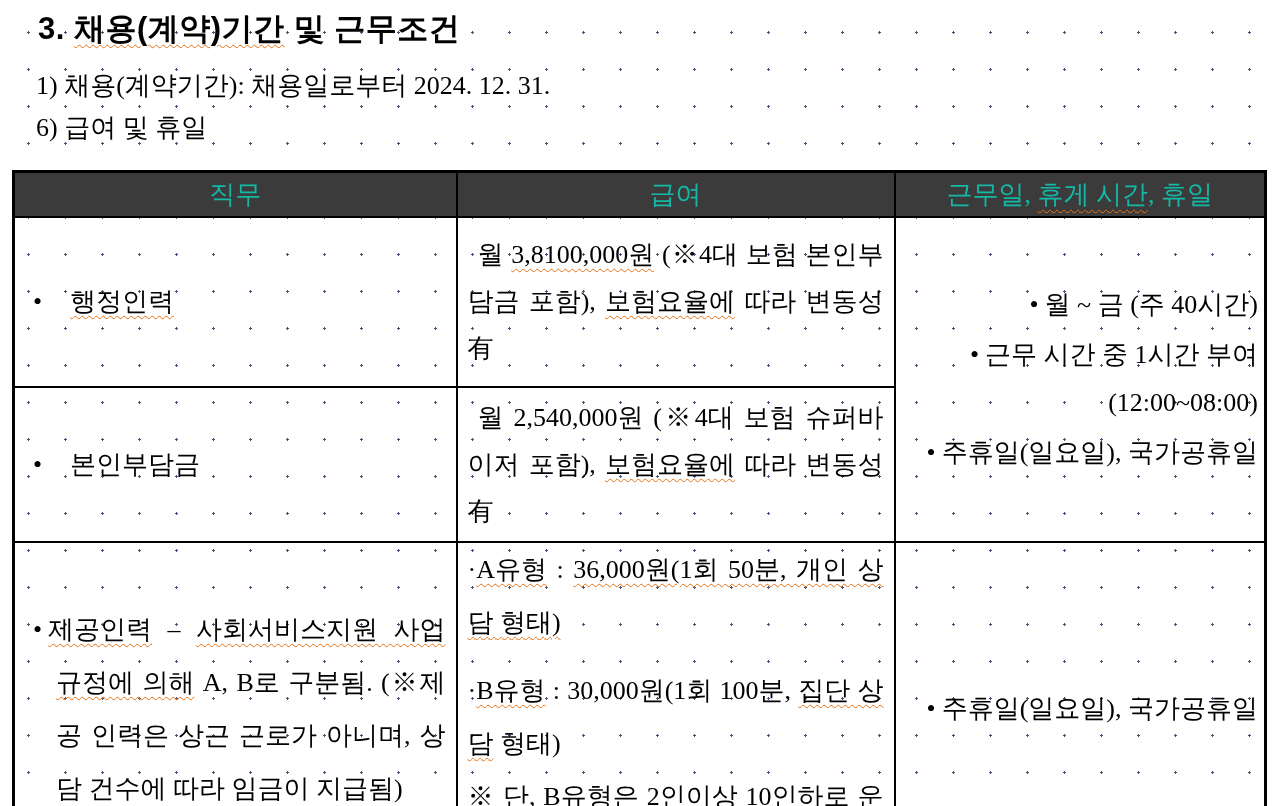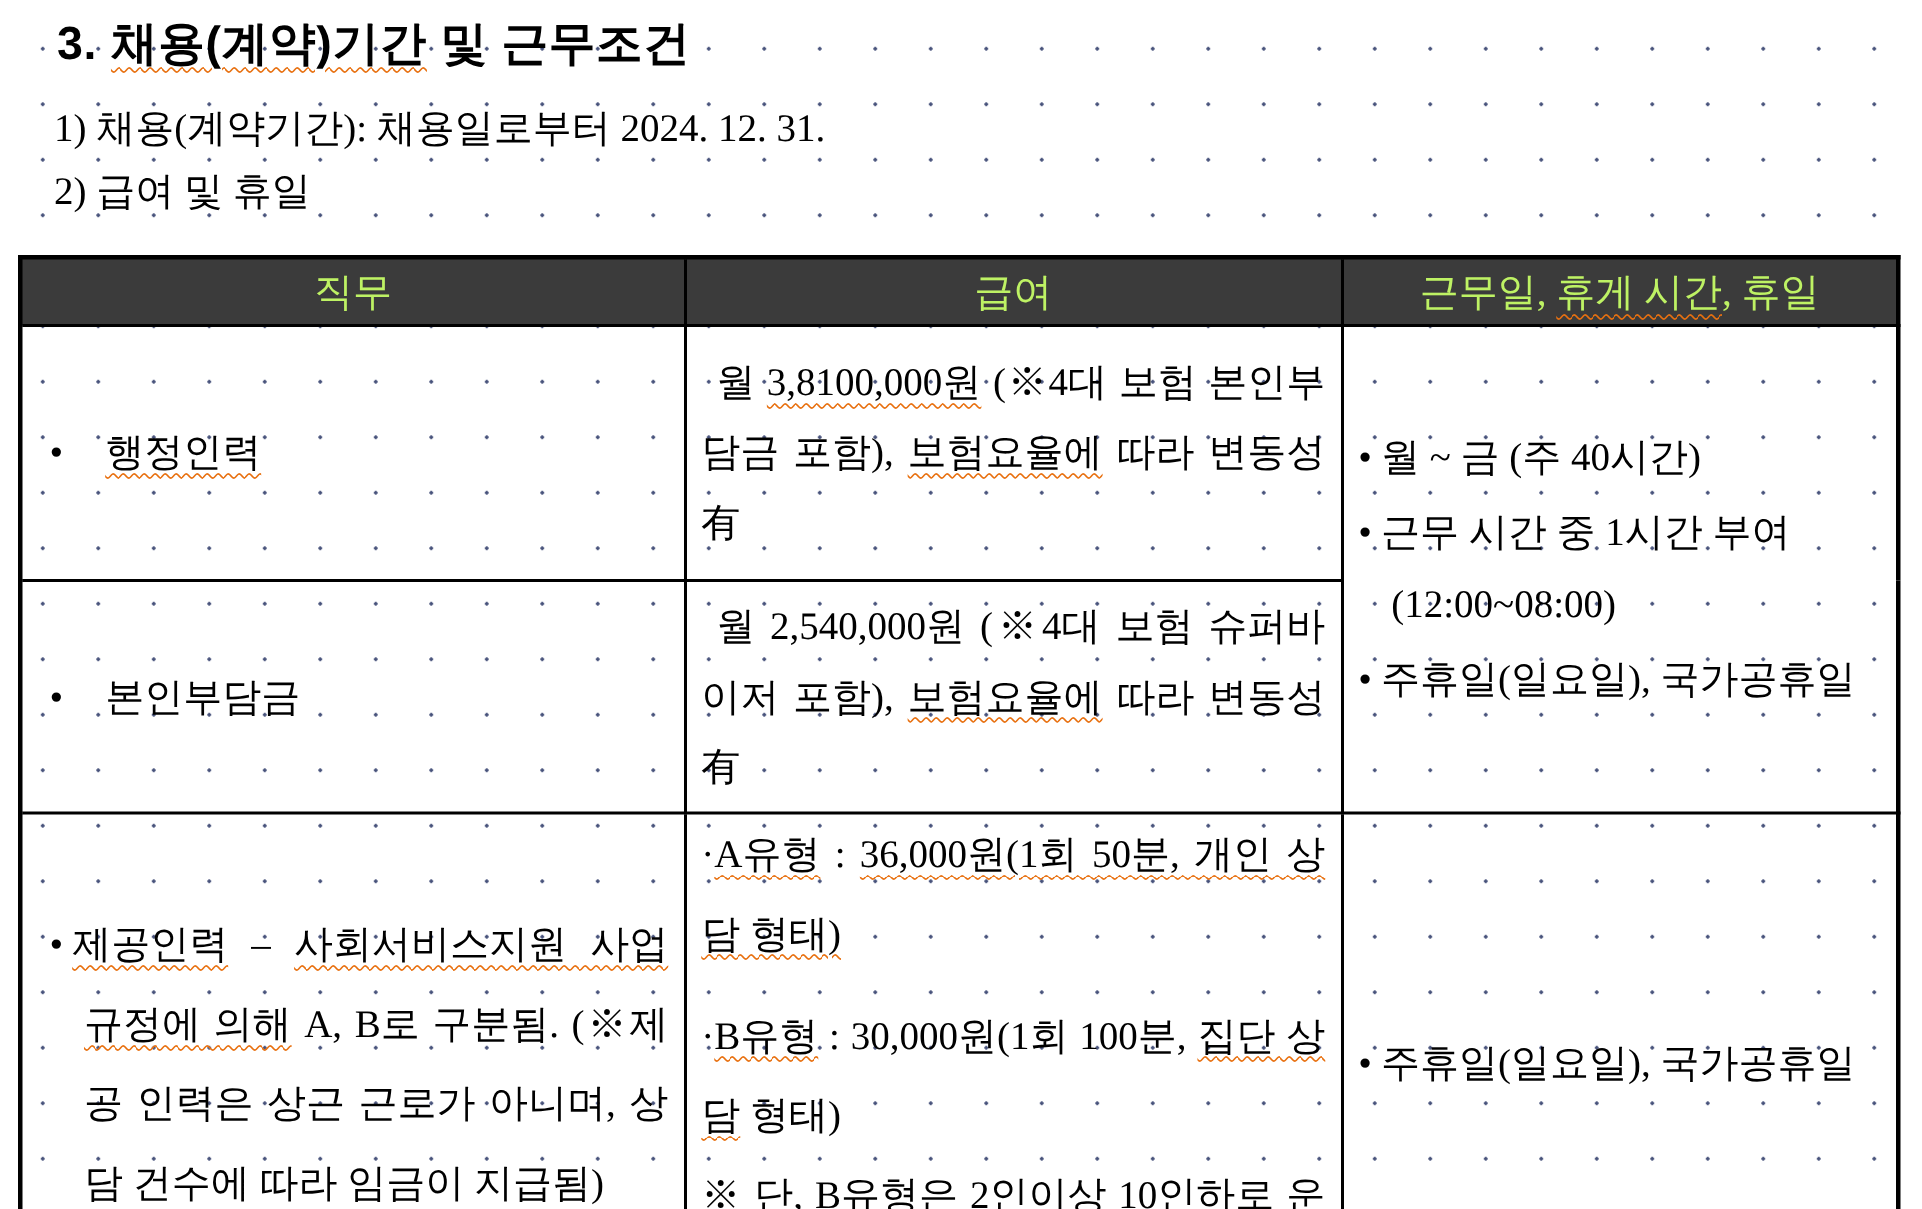"2) 급여 및 휴일" div.intro-line { text: 2 -> 6 }
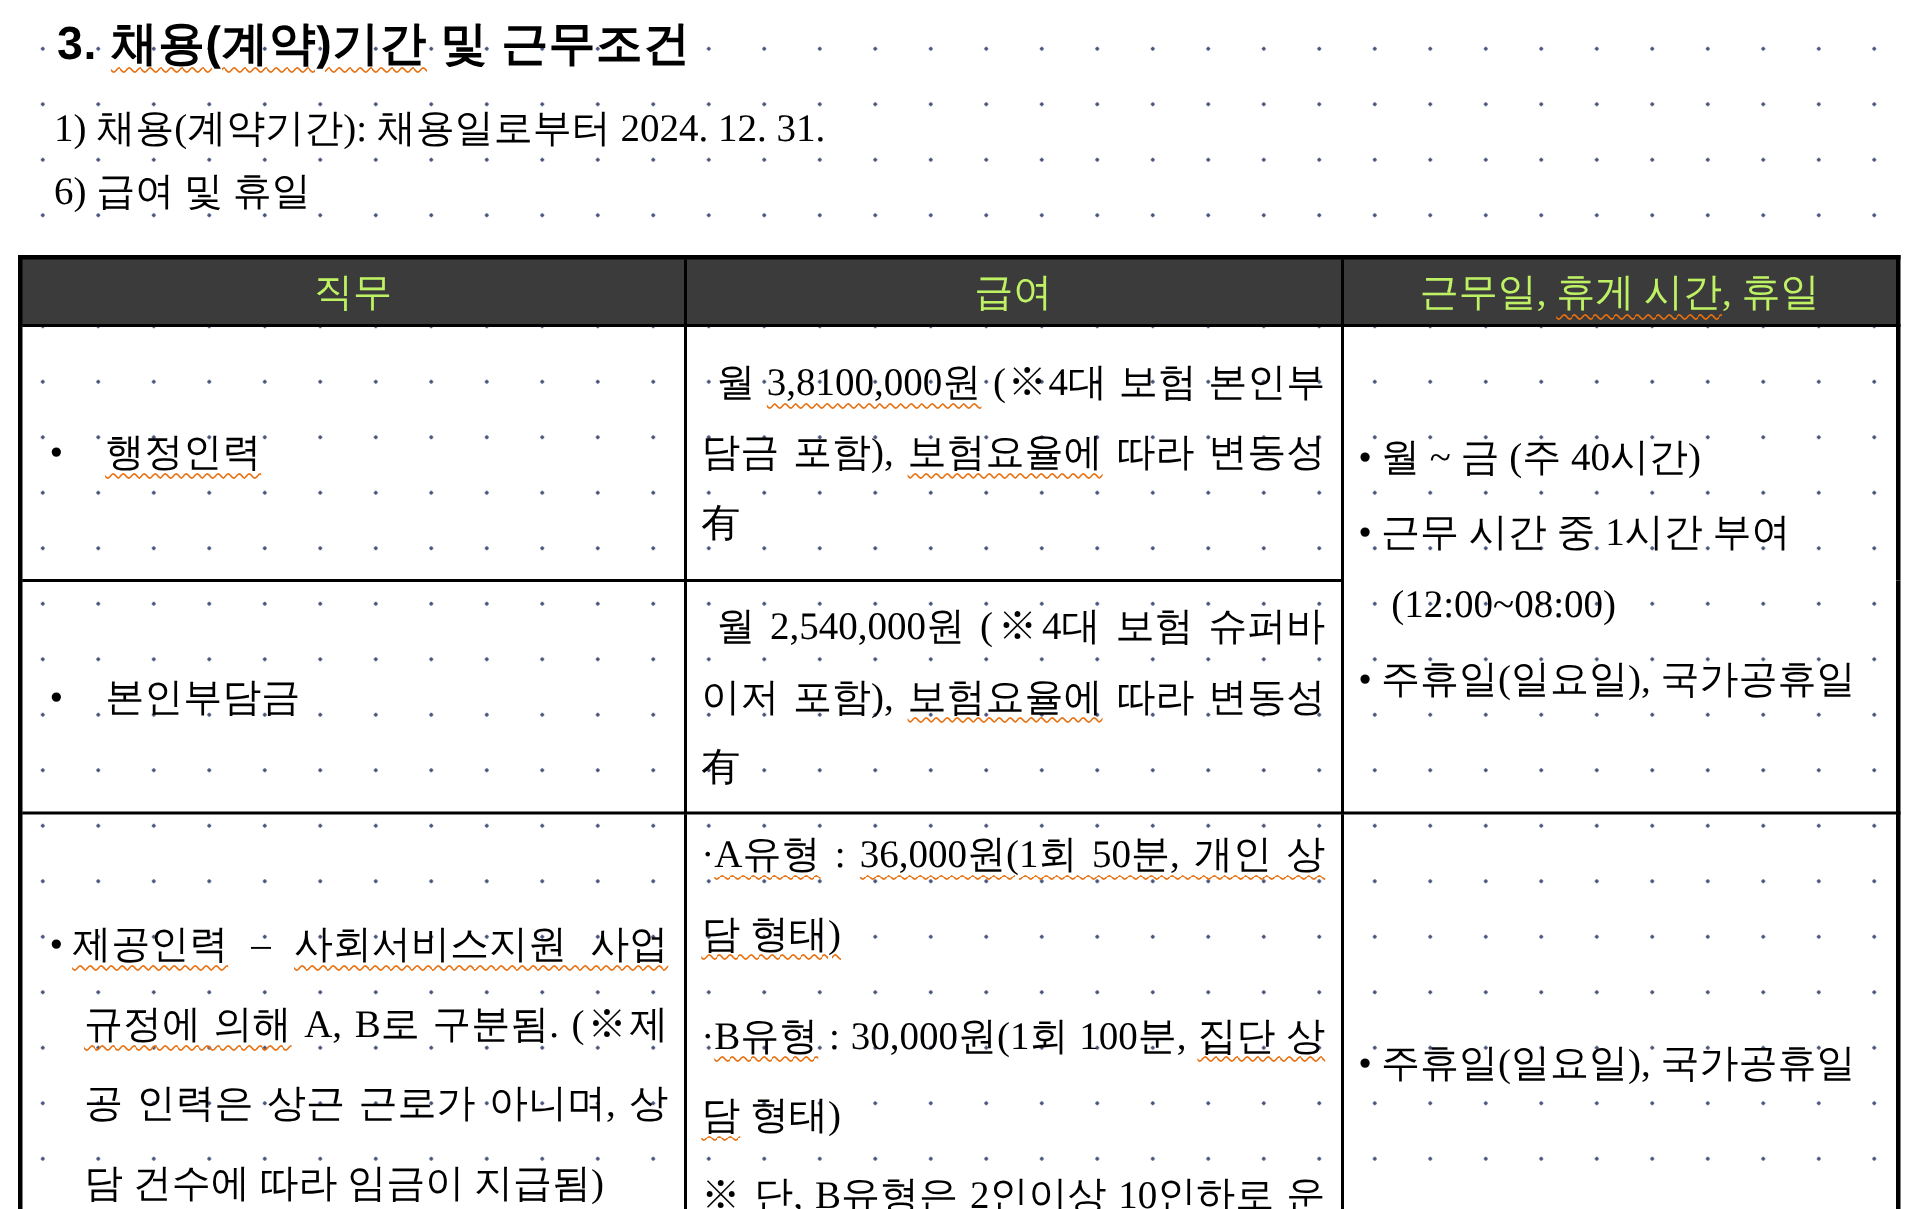"직무" th.hcell { color: #bef264 -> #14b8a6 }
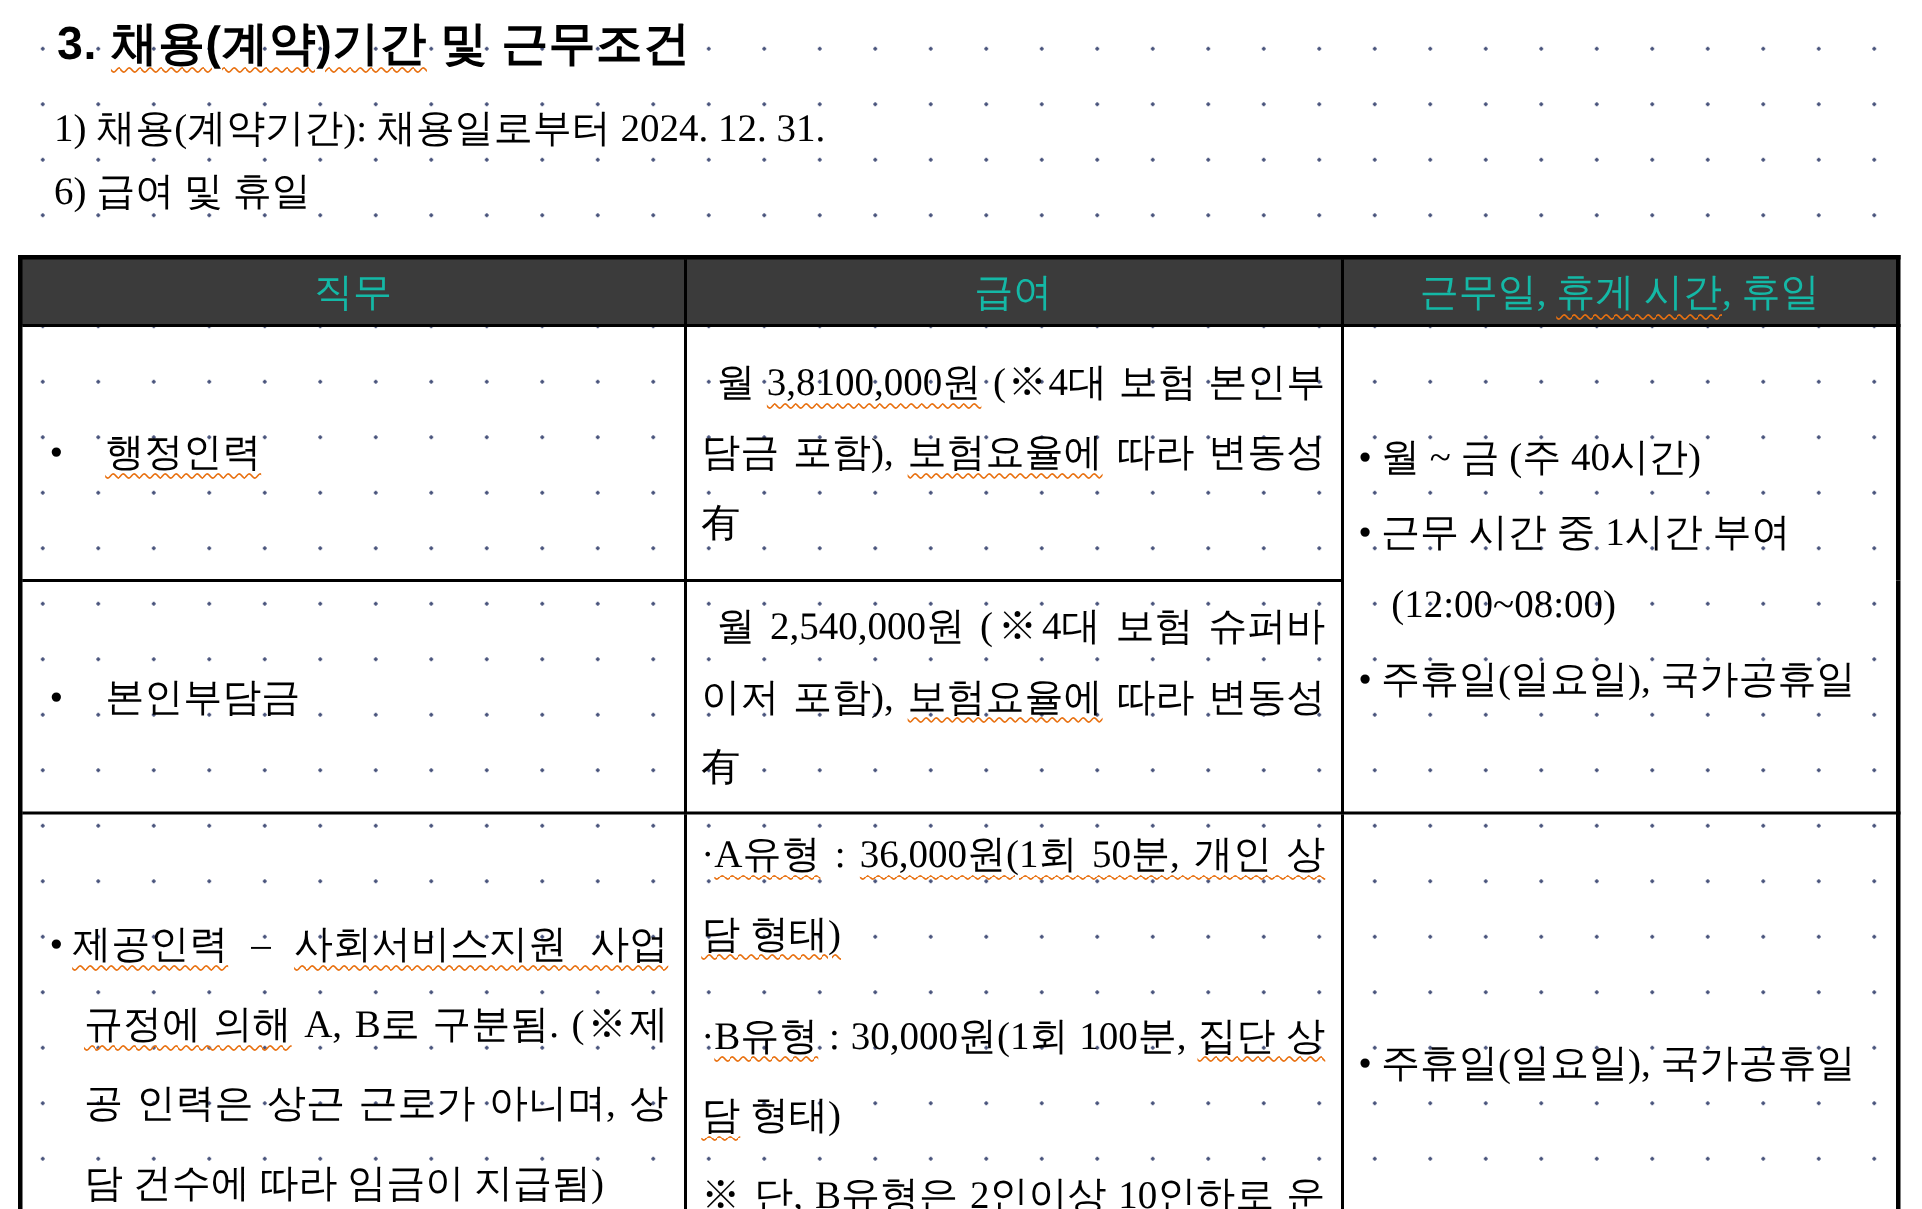"• 월 ~ 금 (주" .sch-item { text-align: none -> right }
